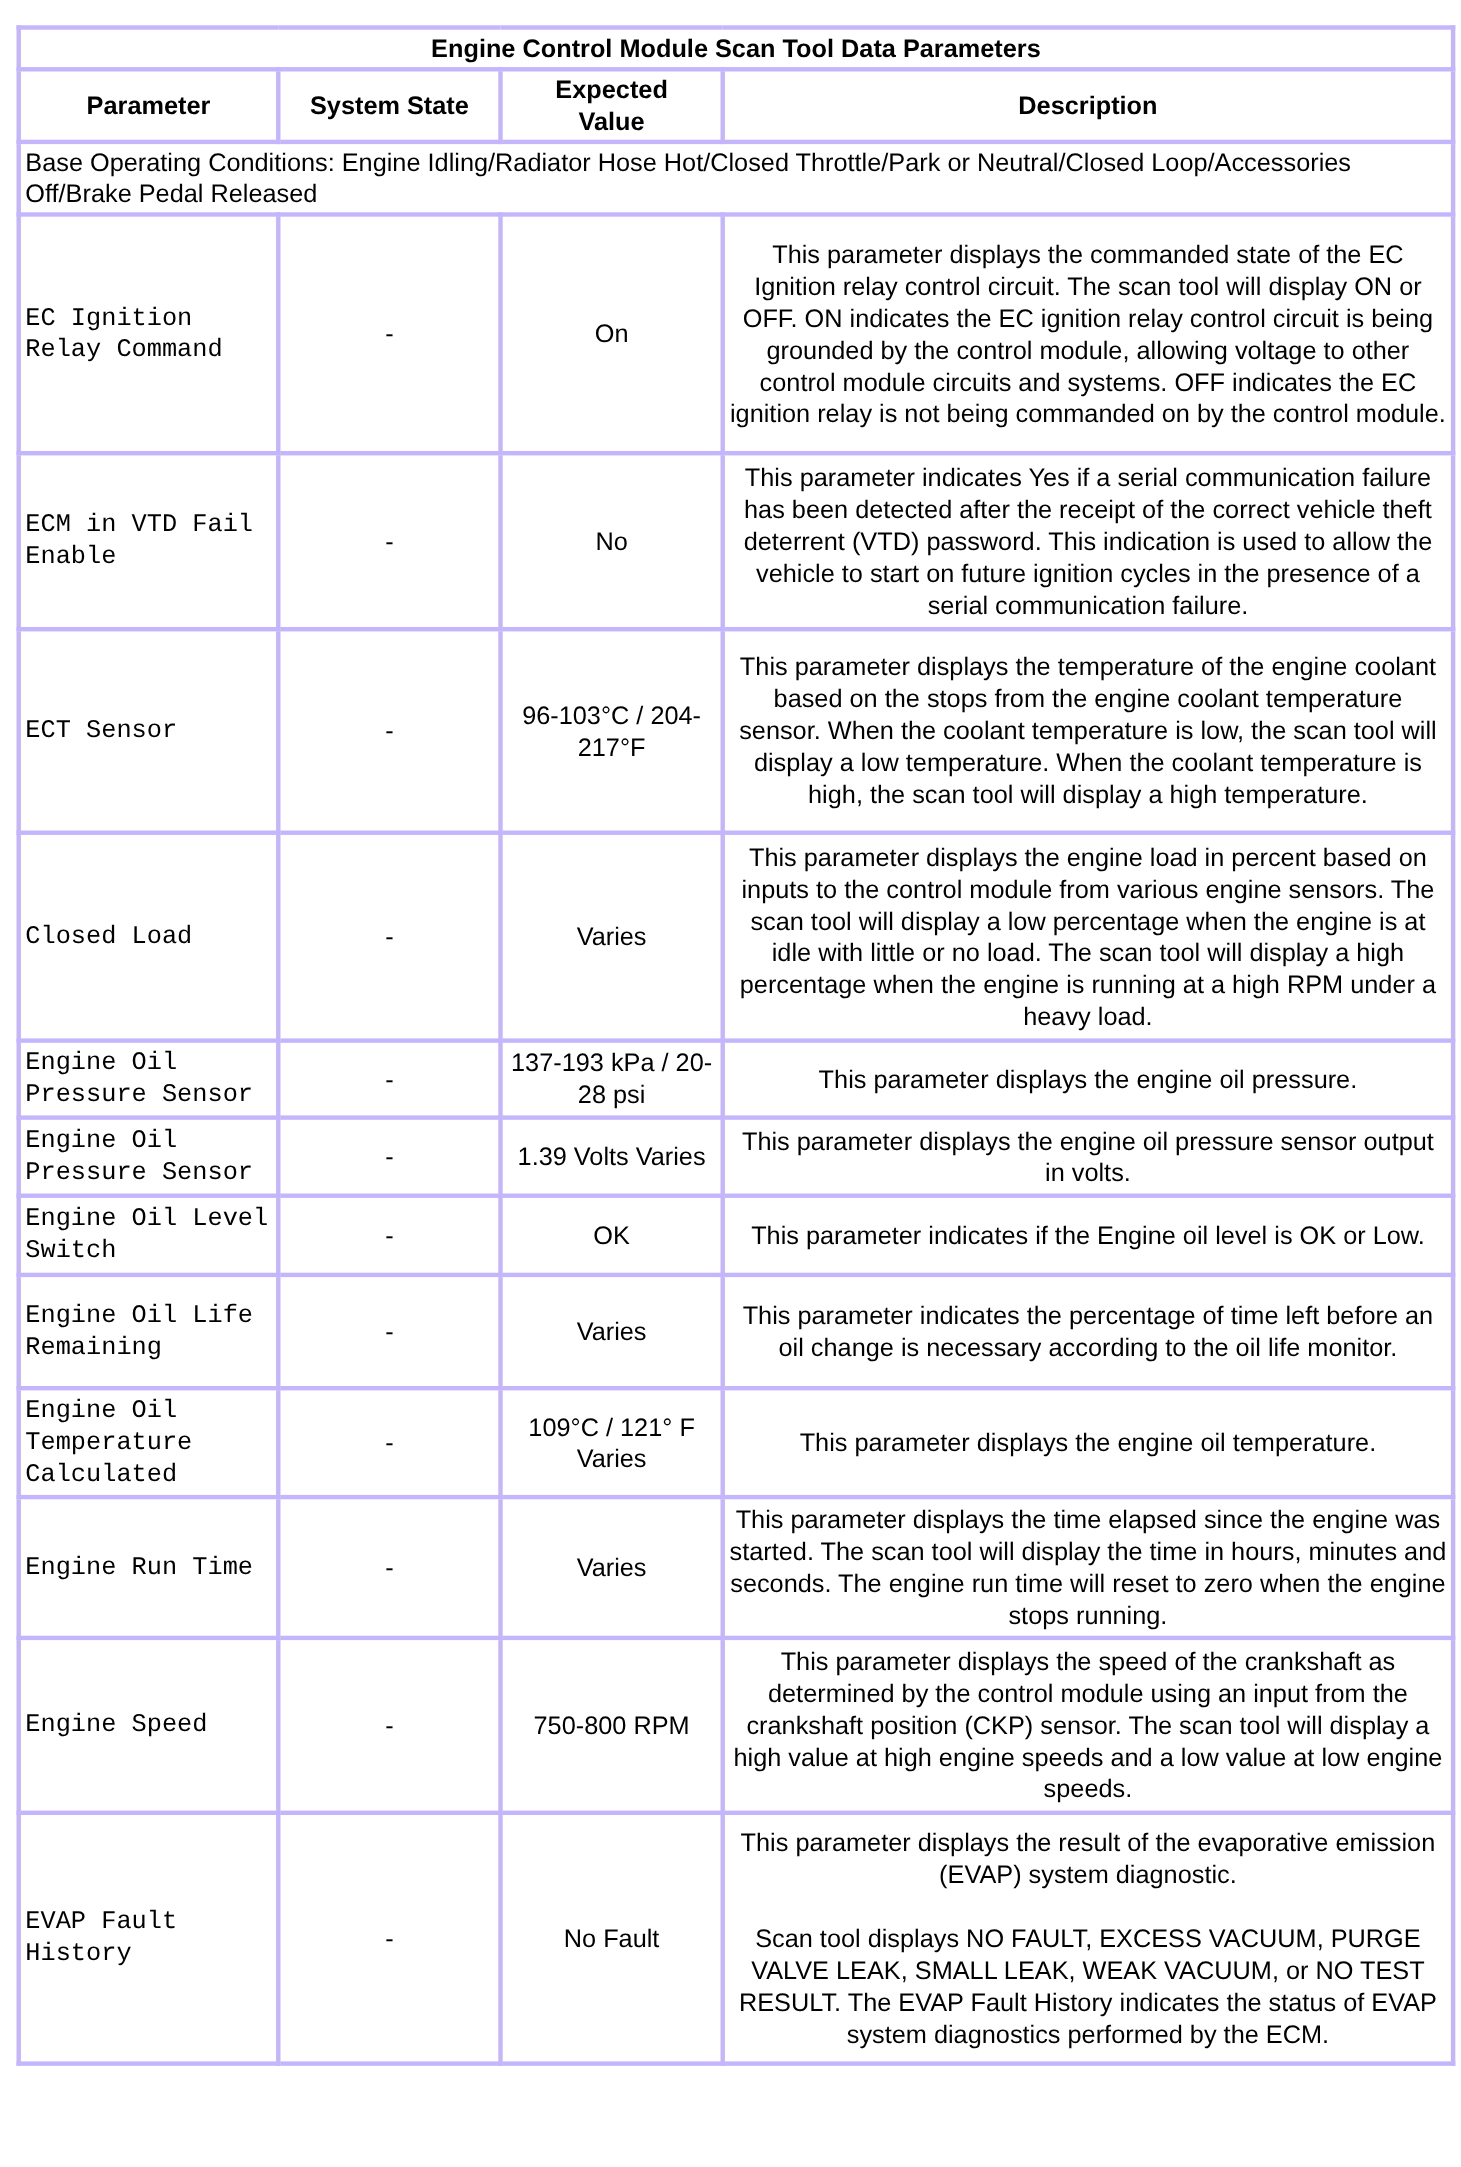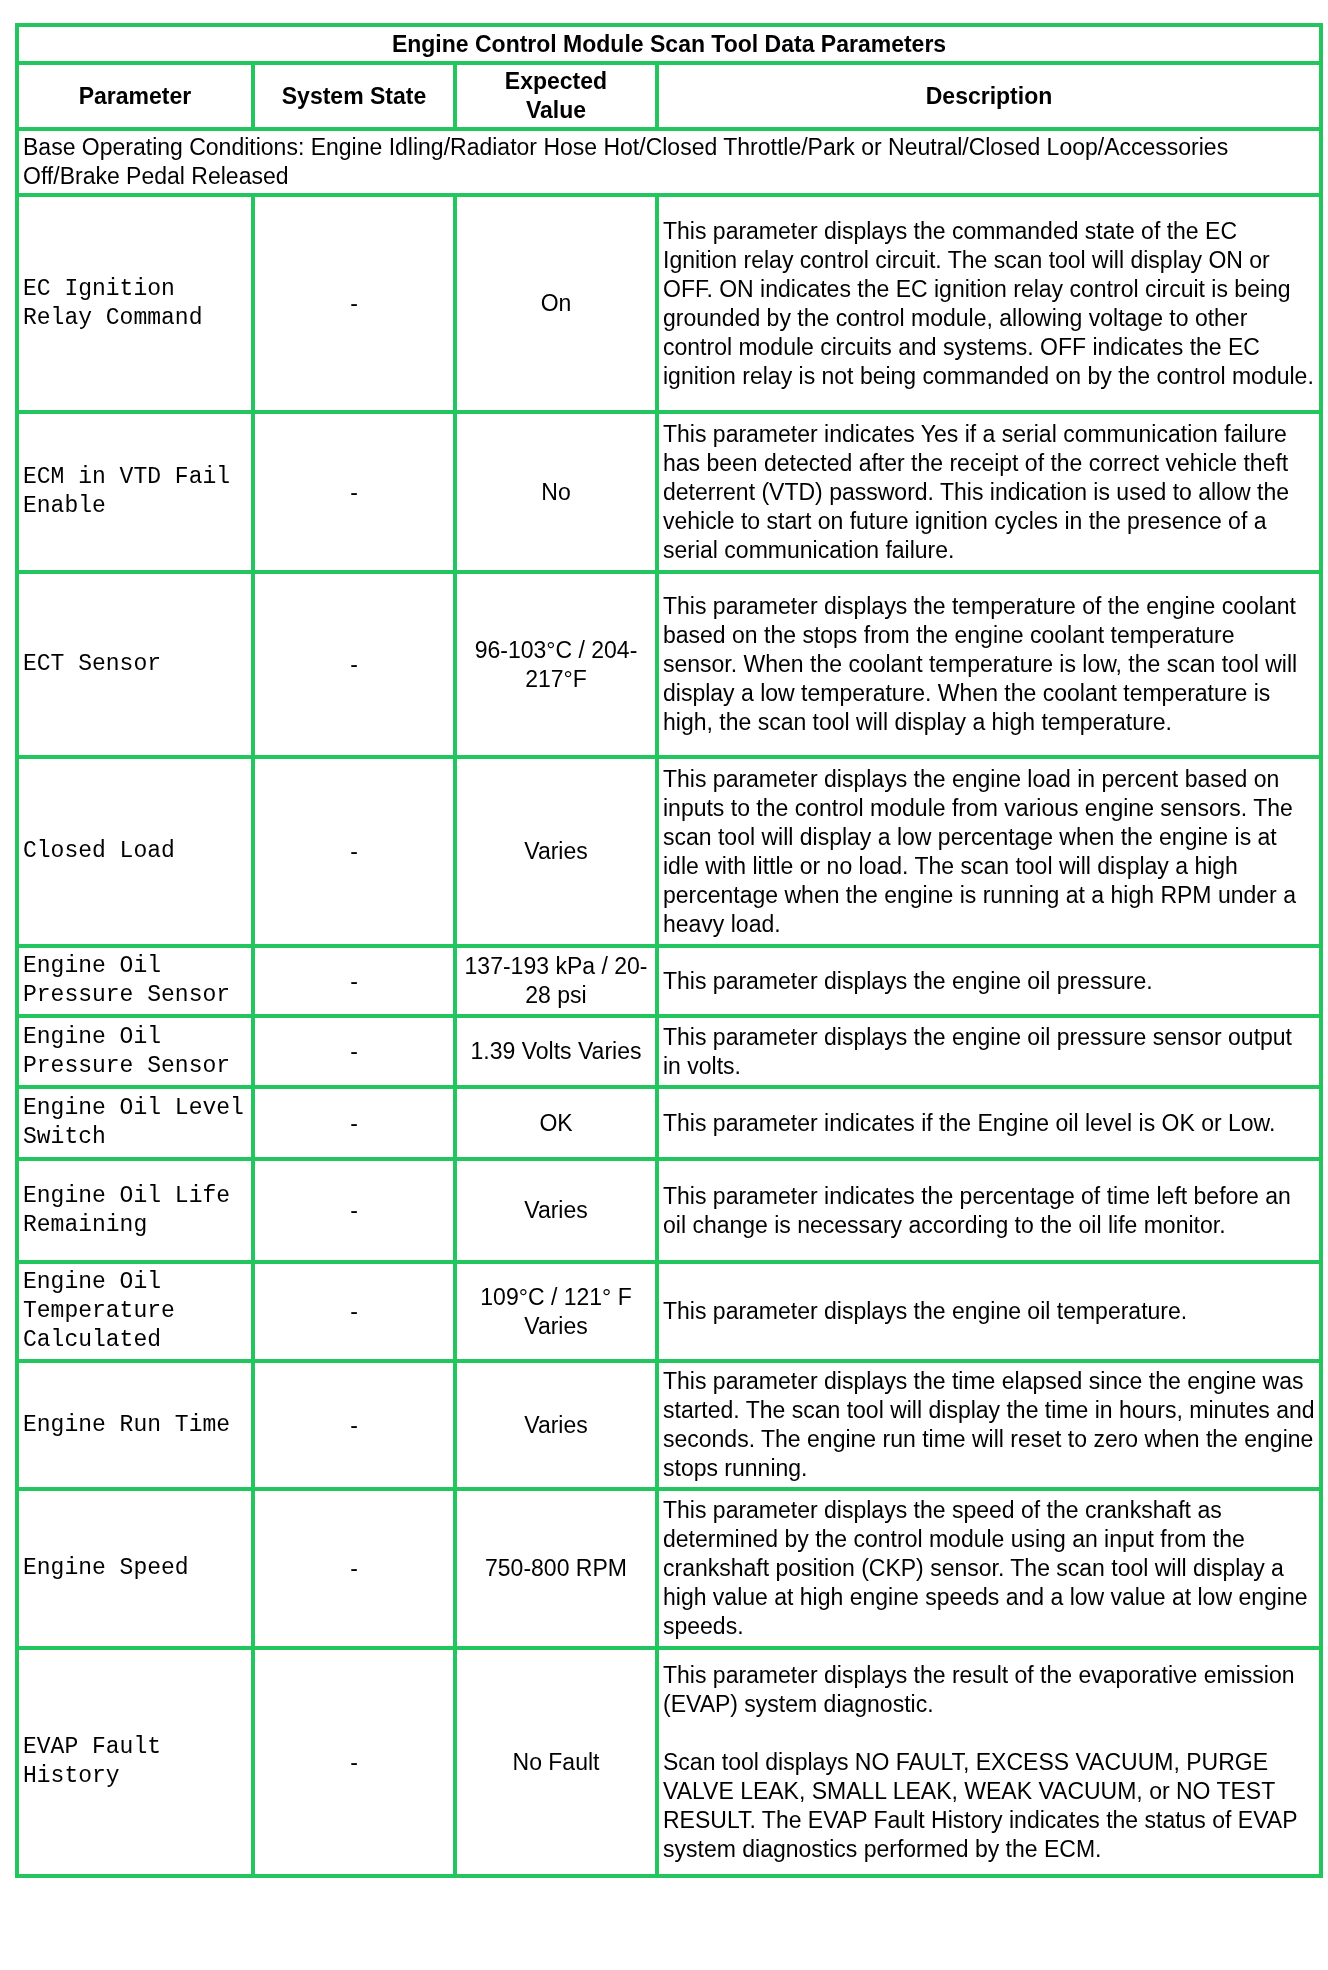"Engine Control Module Scan Tool" table.scan td, table.scan th { border: 4px solid #22c55e -> 4px solid #c4b5fd }
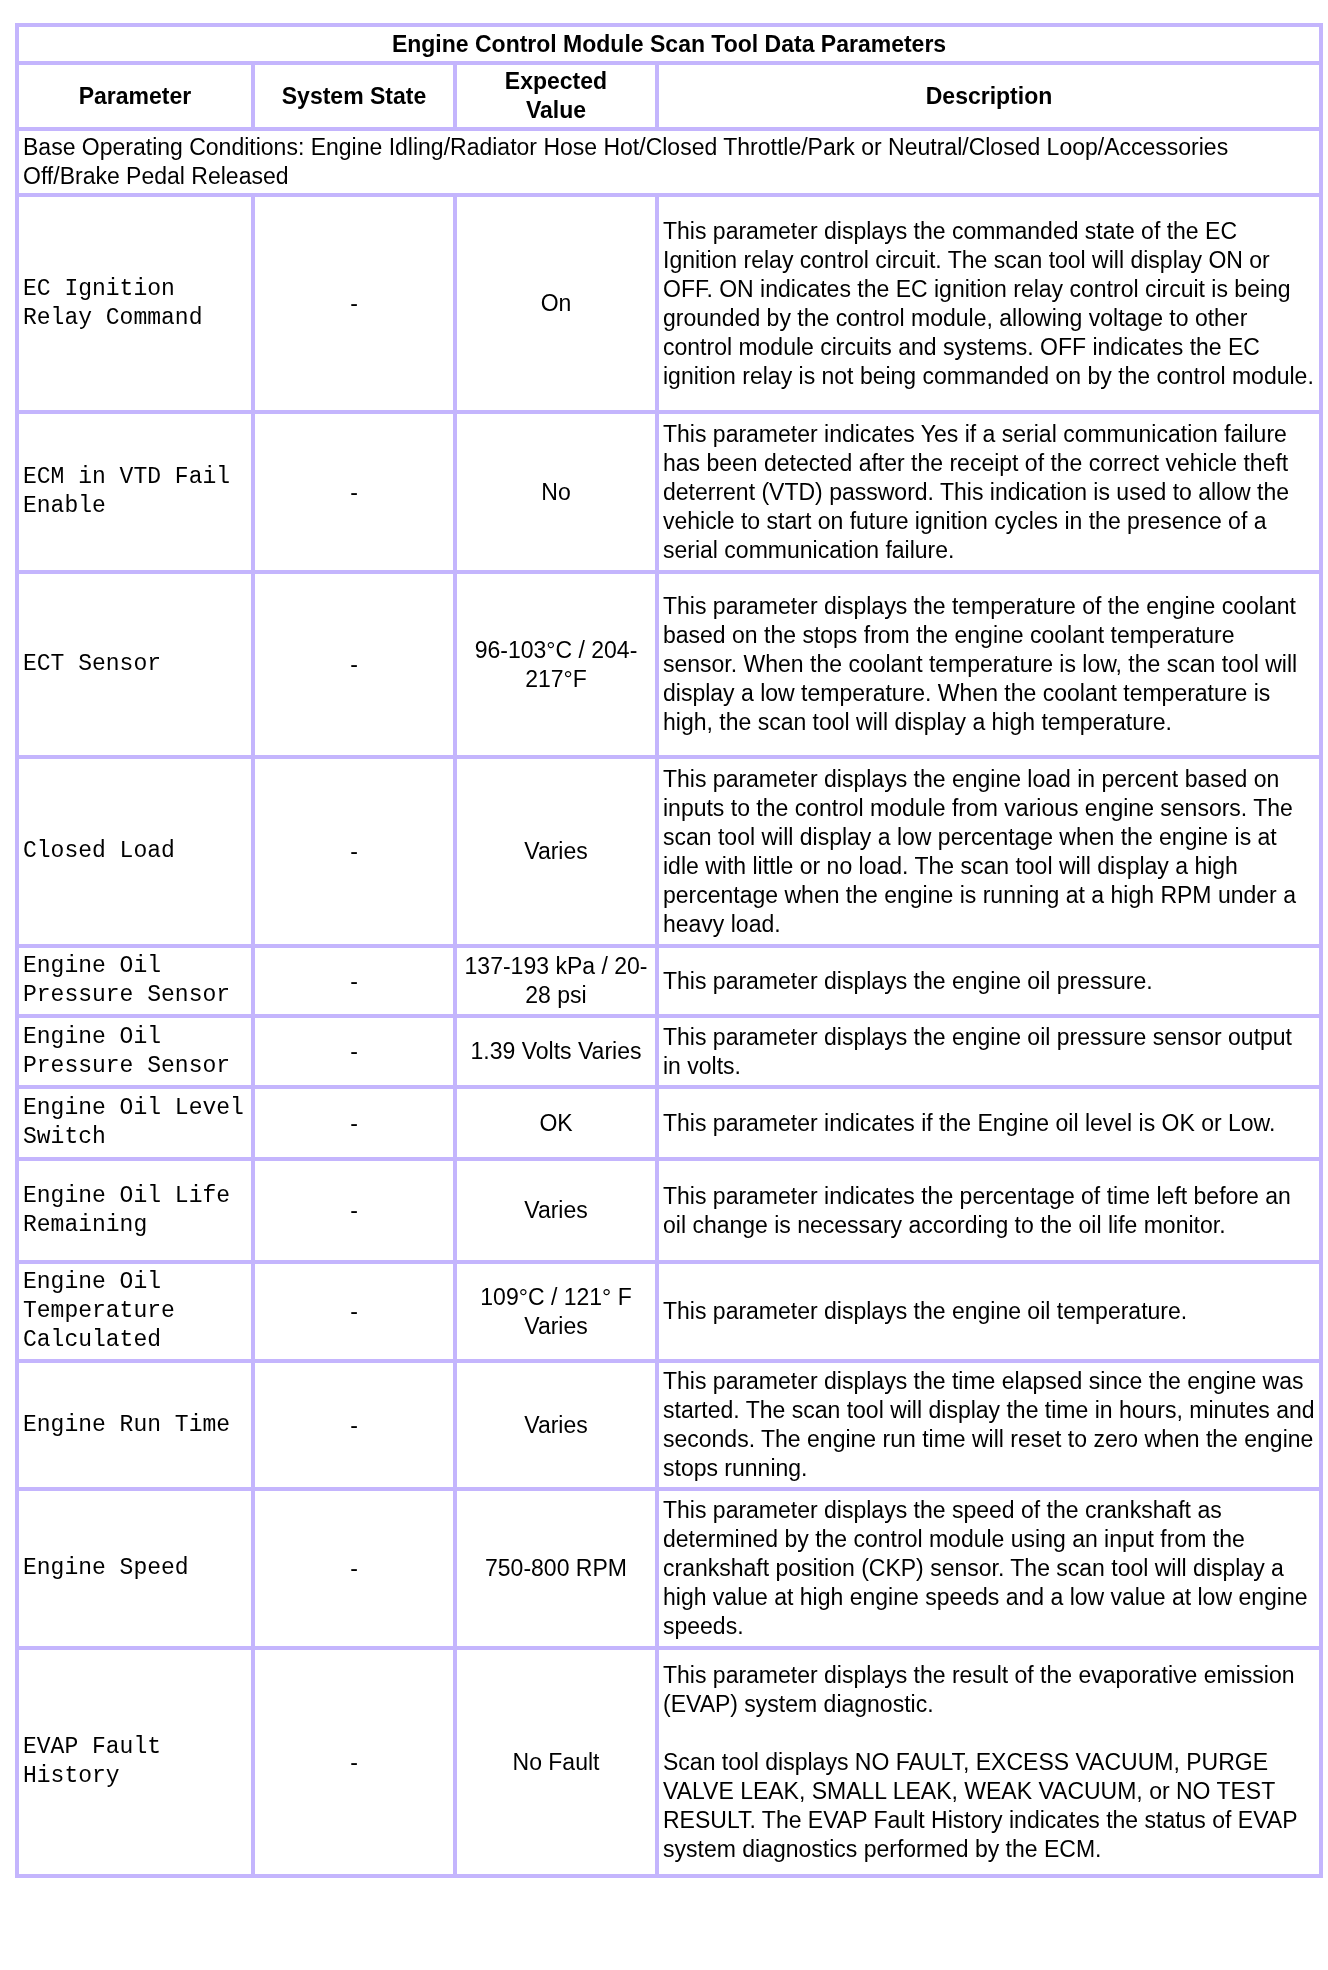"This parameter displays the commanded" td.desc { text-align: left -> center }
